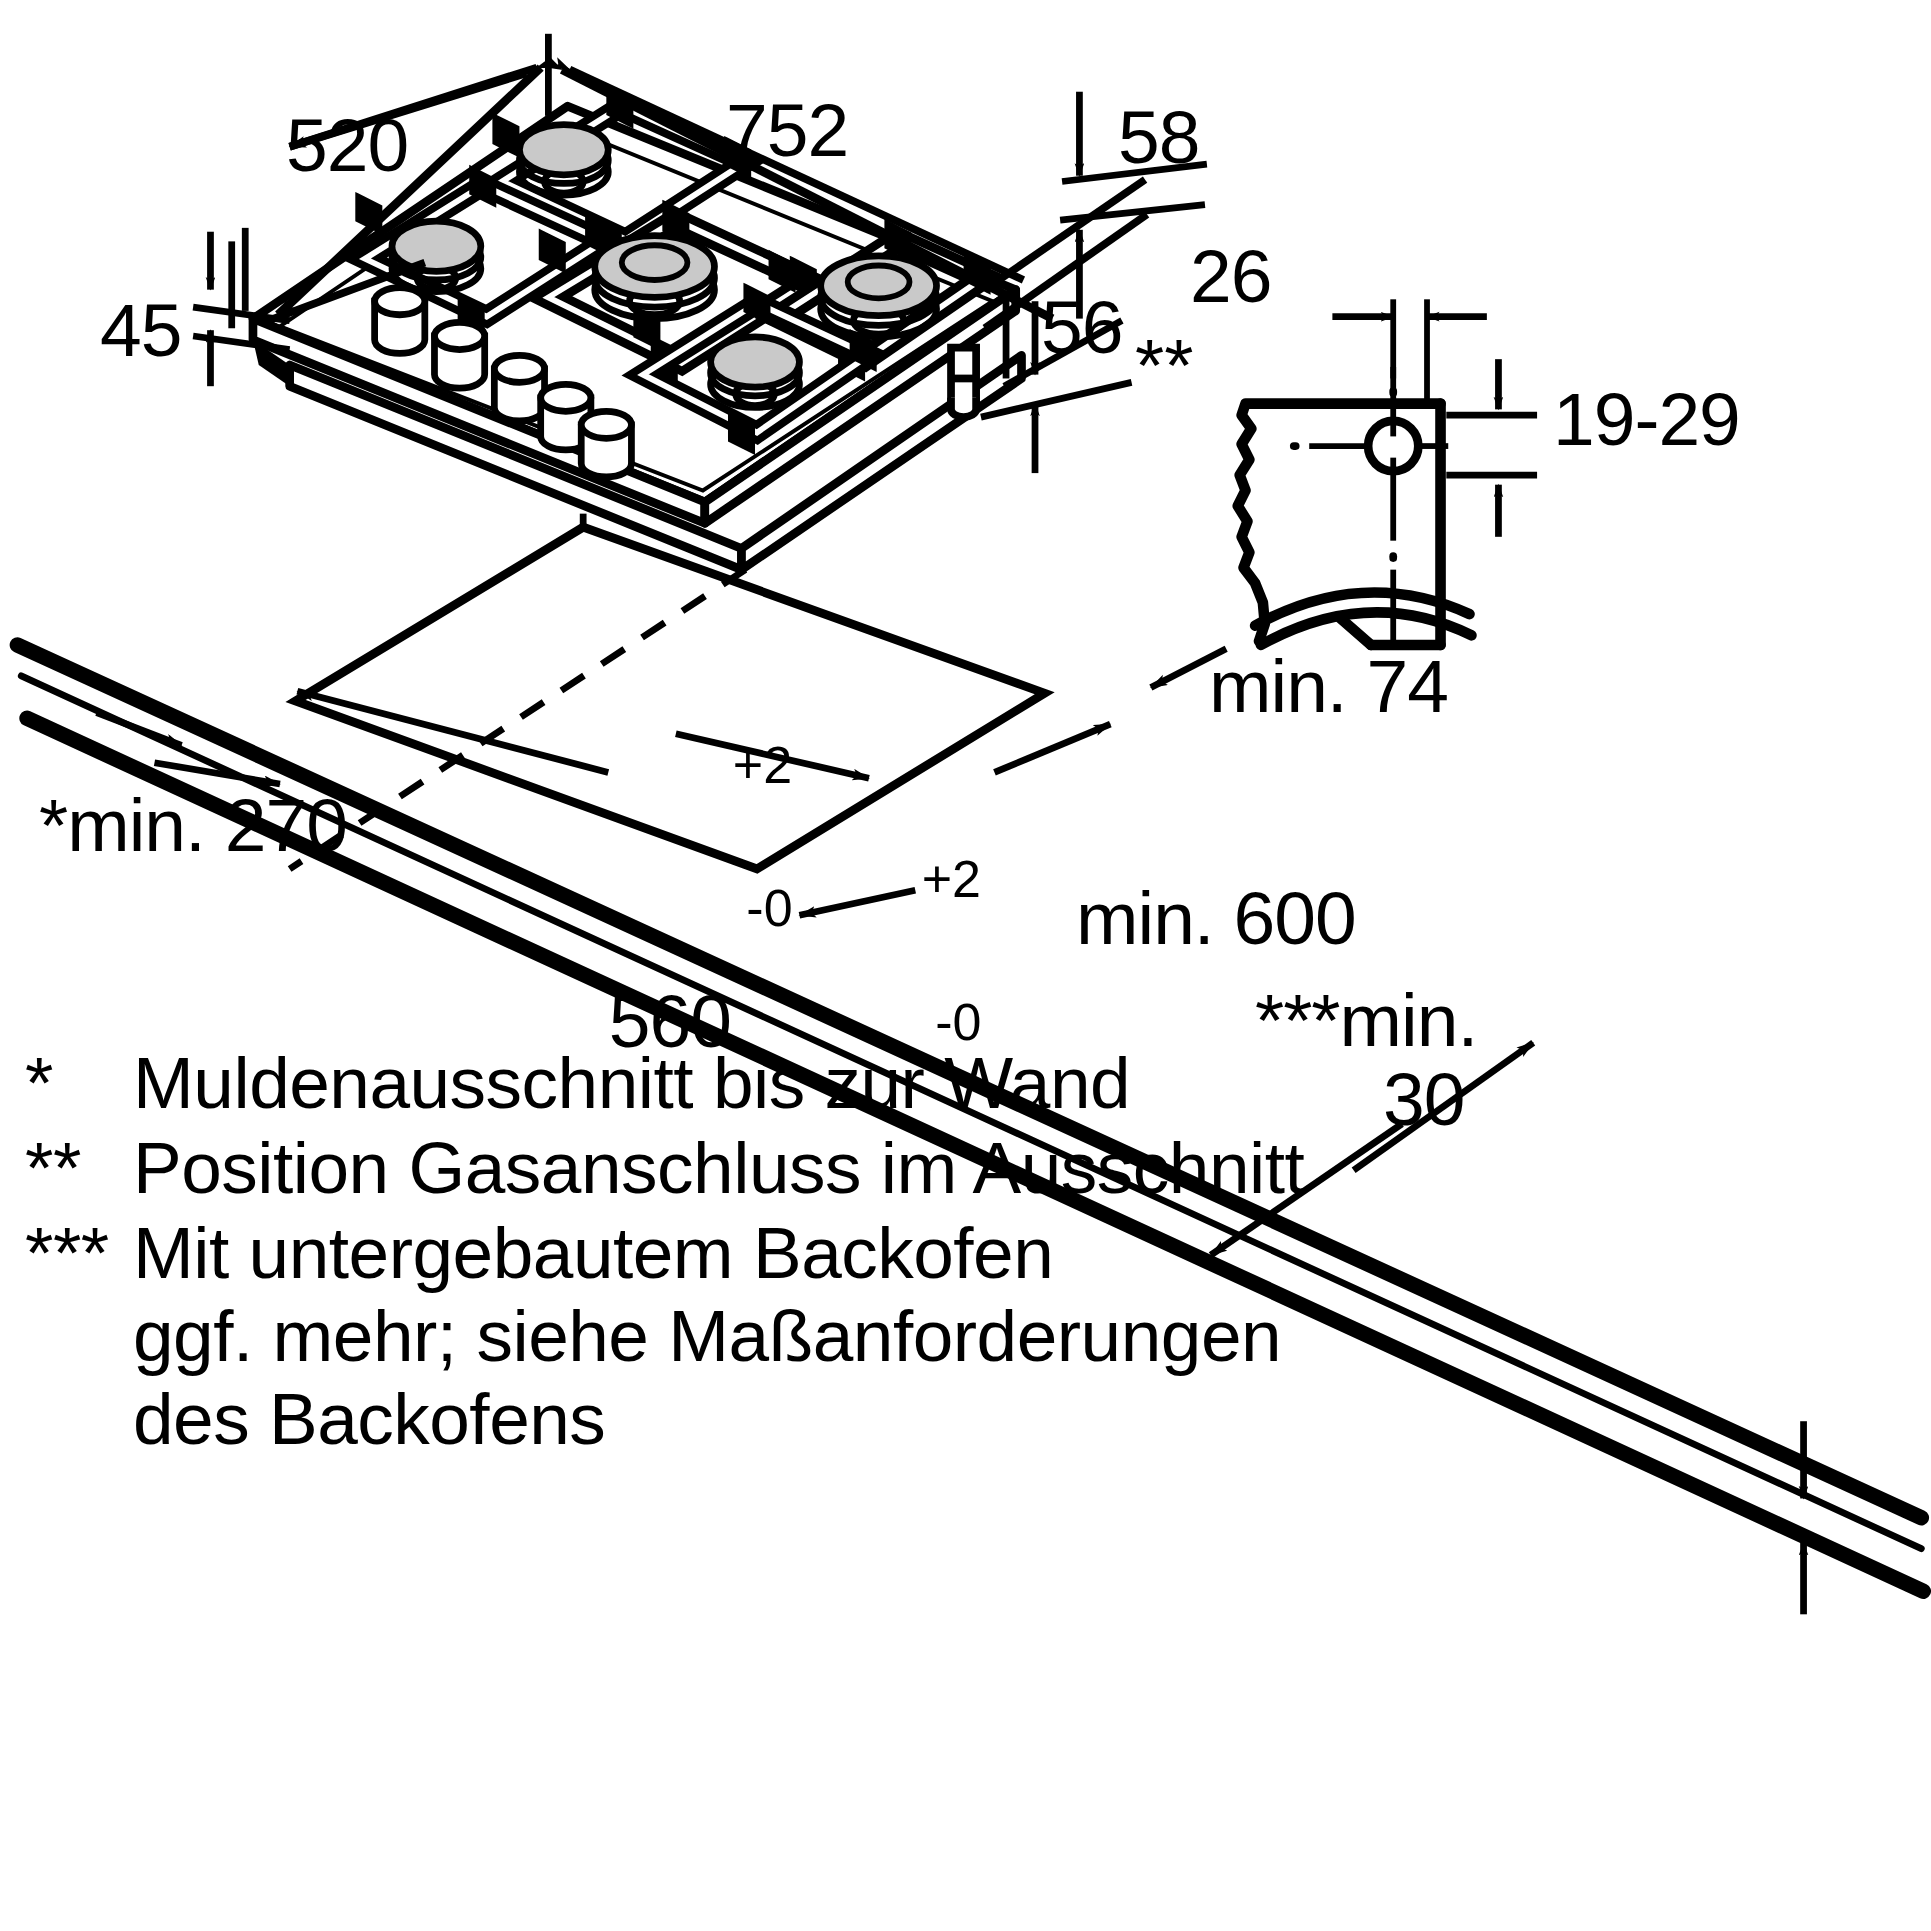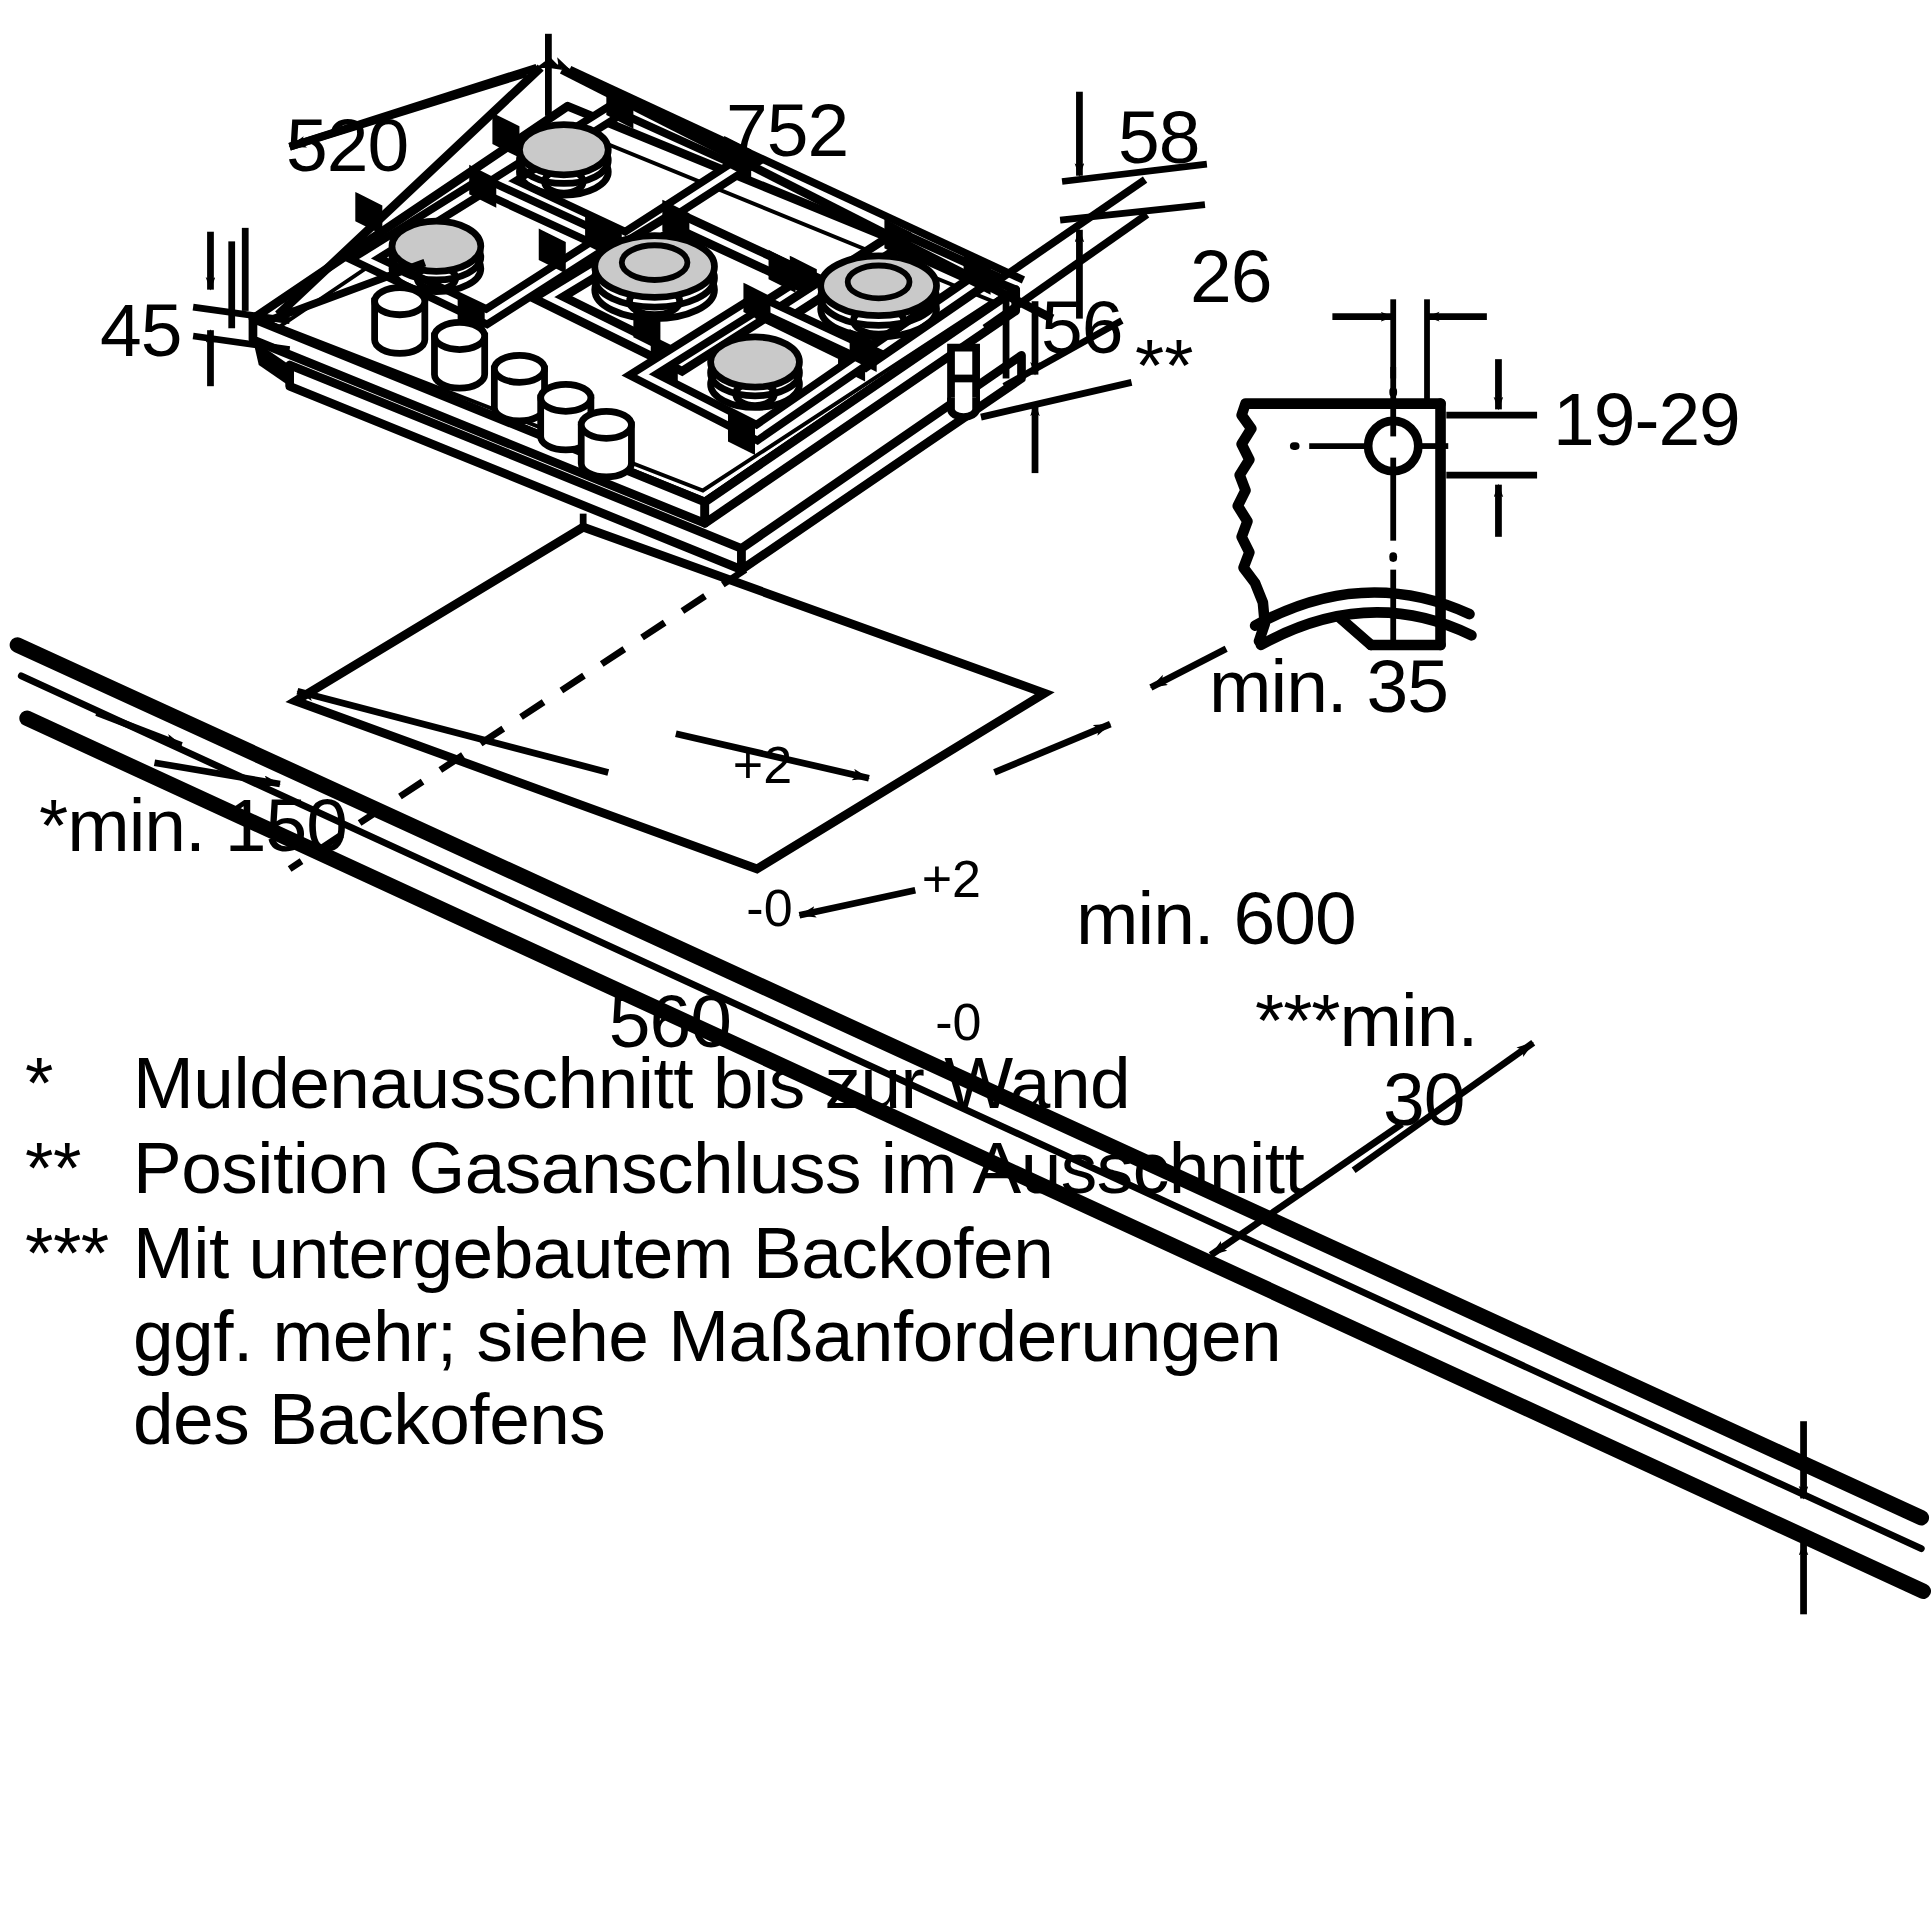"min. 35" div.lbl { text: 35 -> 74 }
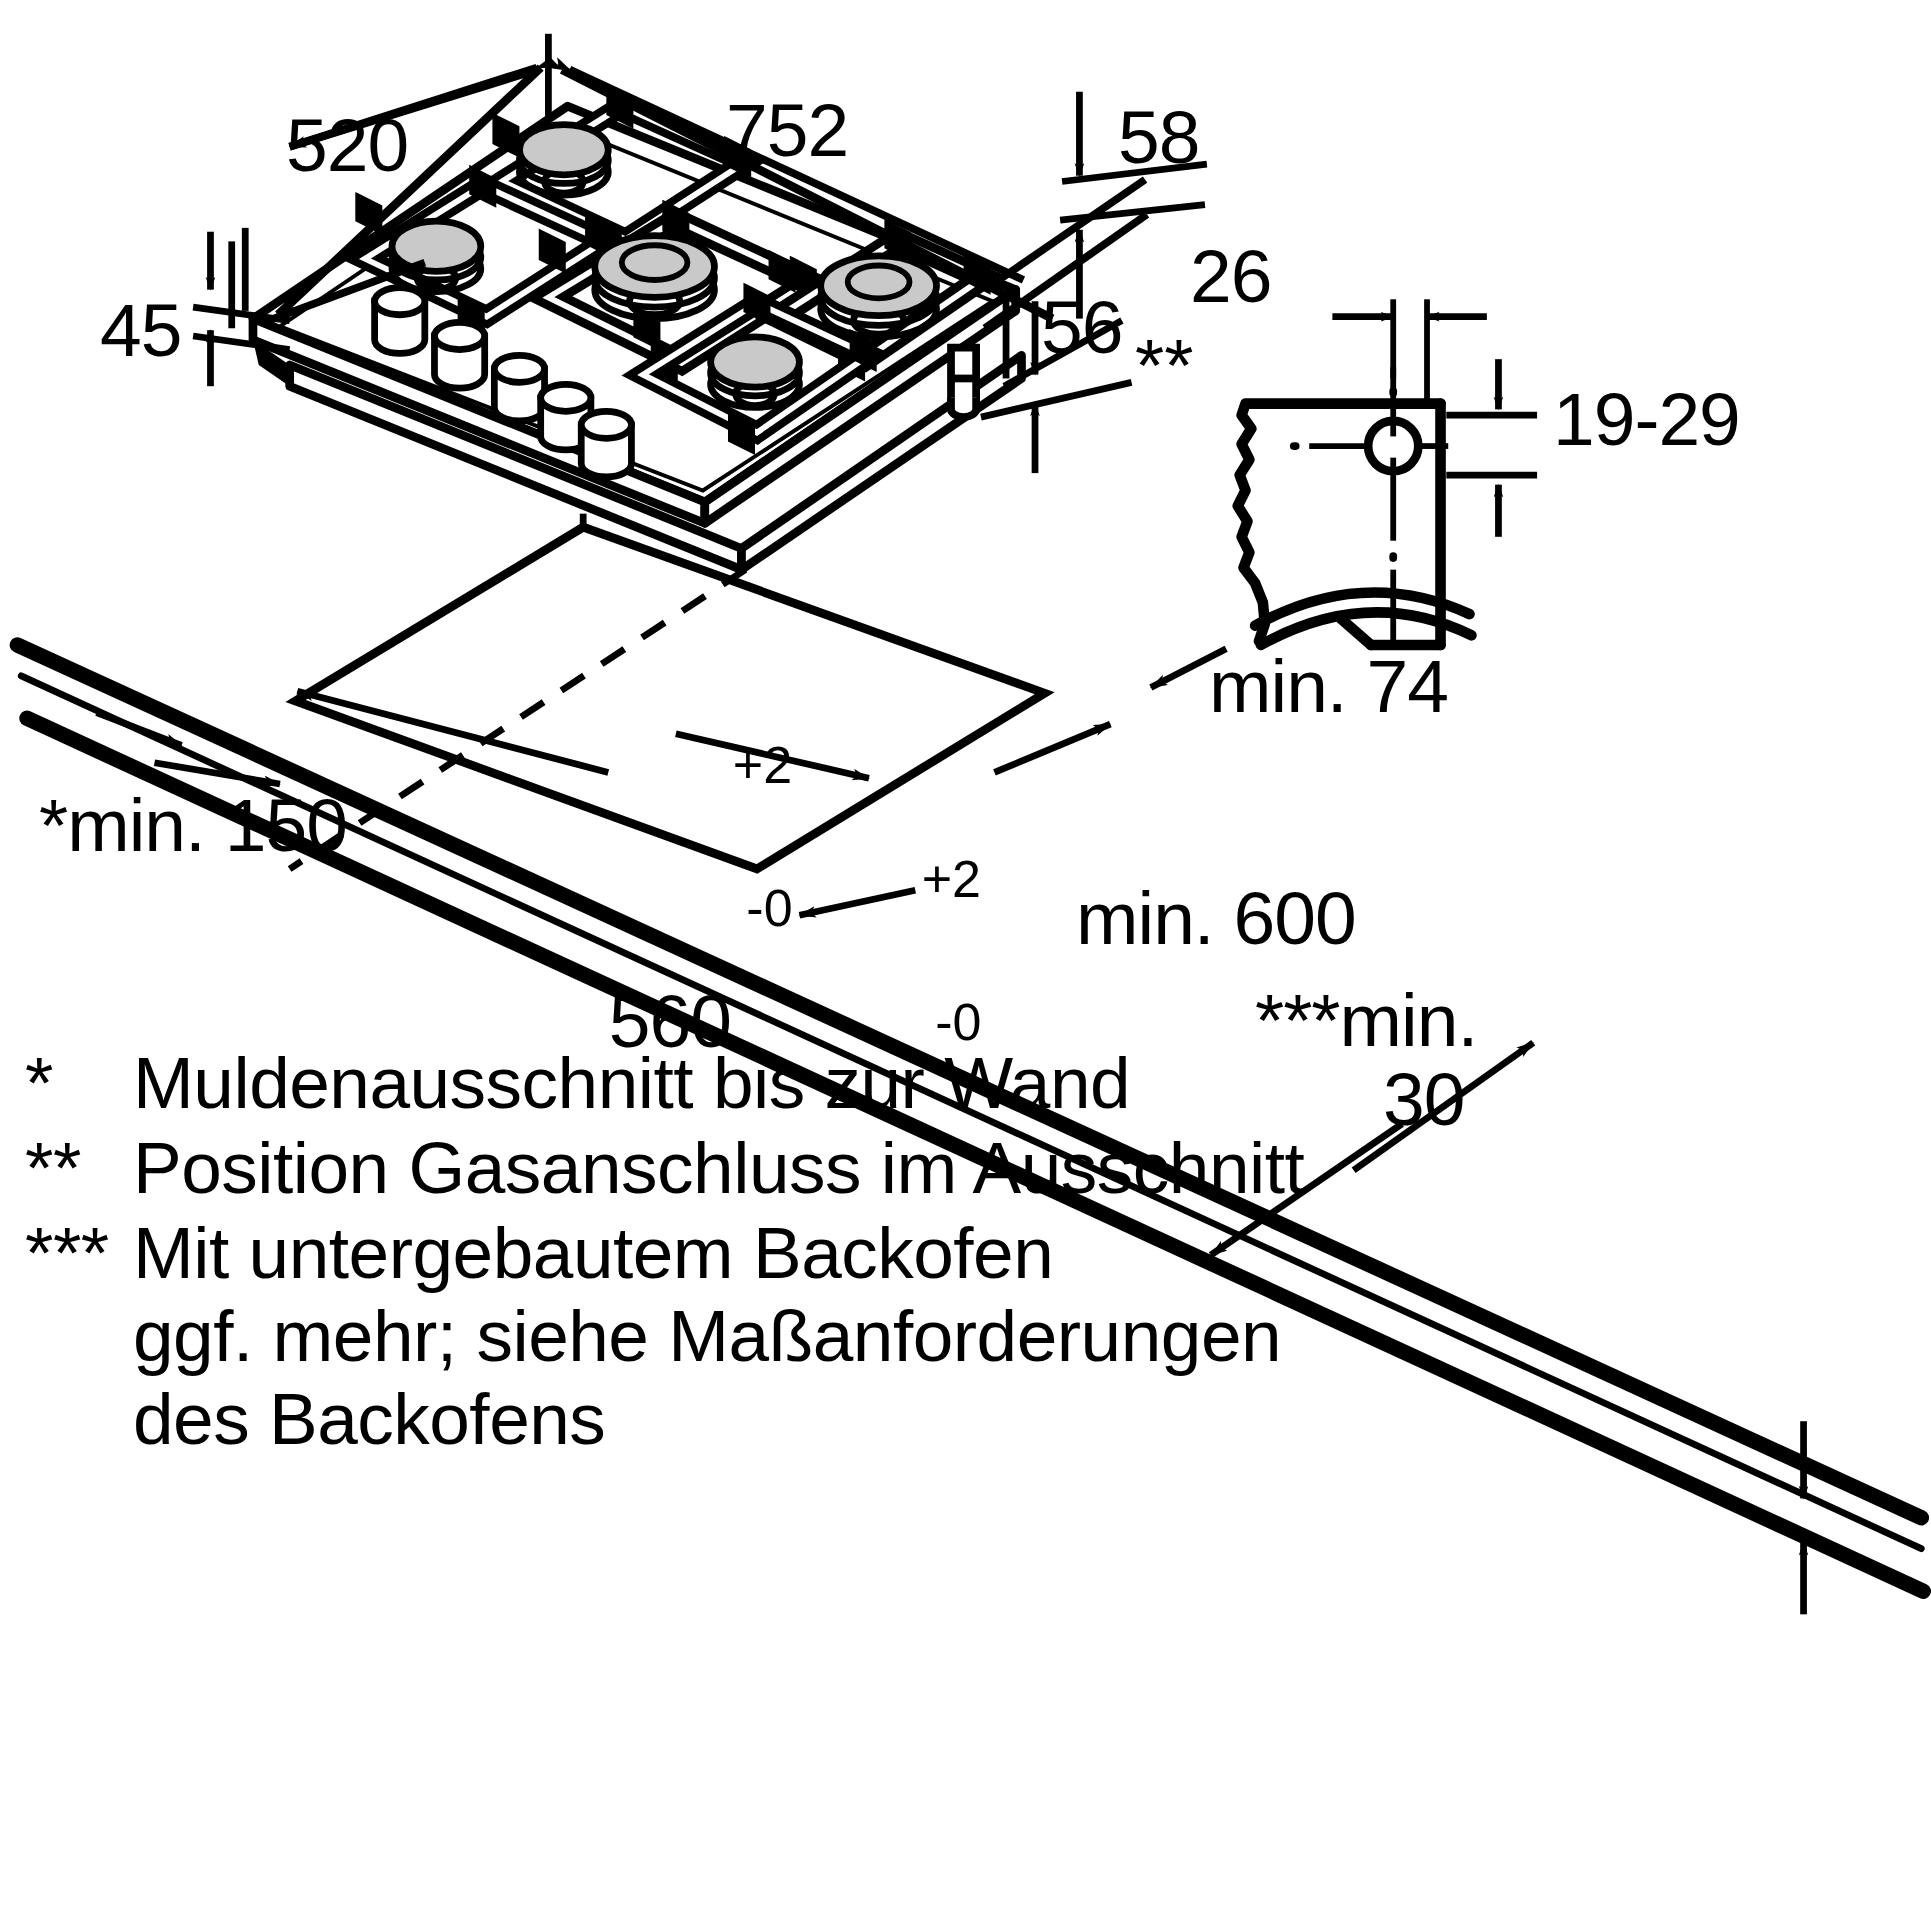"*min. 150" div.lbl { text: 150 -> 270 }
